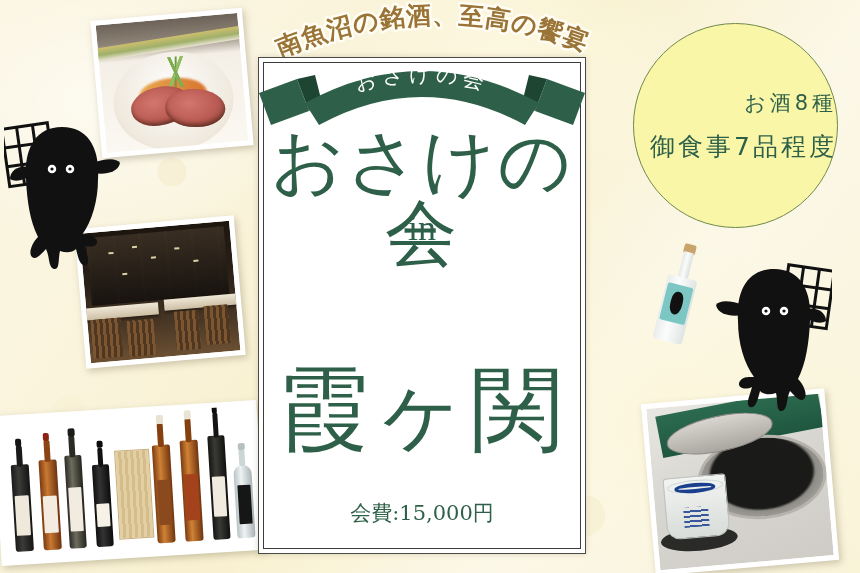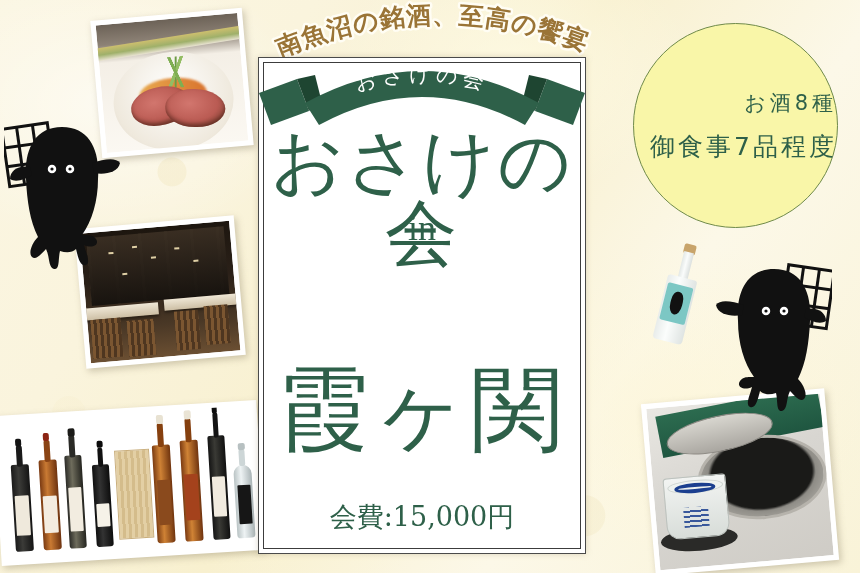"会費:15,000円" #fee { font-size: 27px -> 21px }
